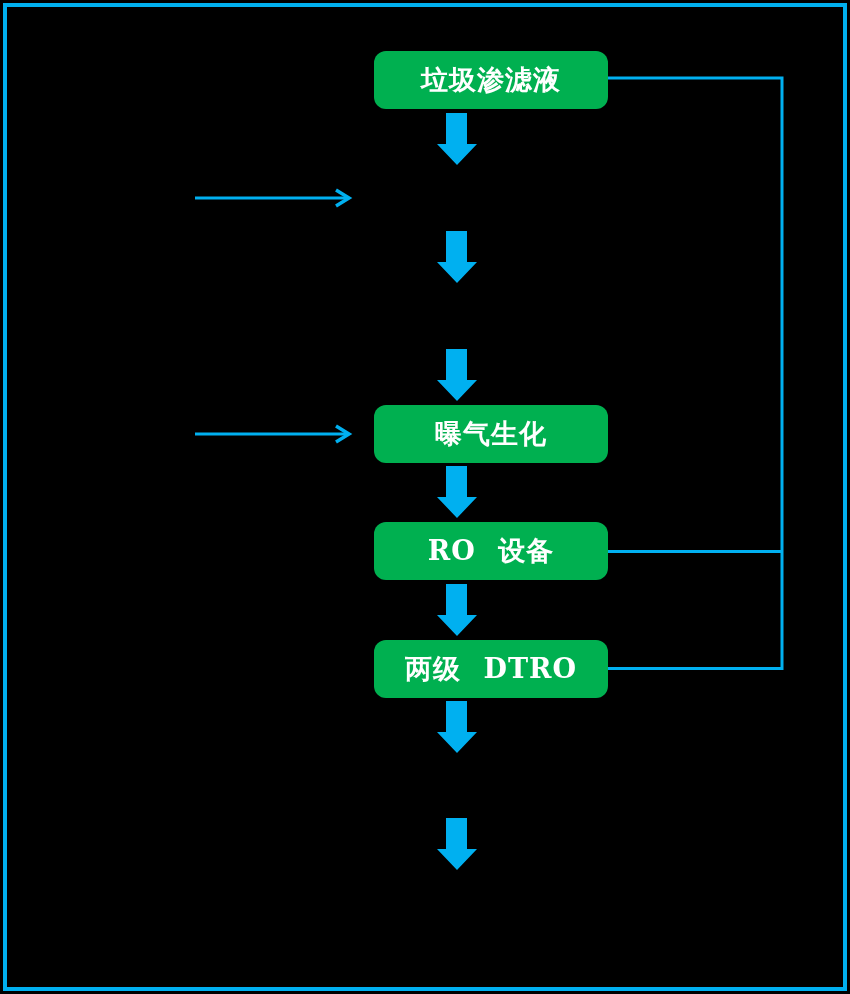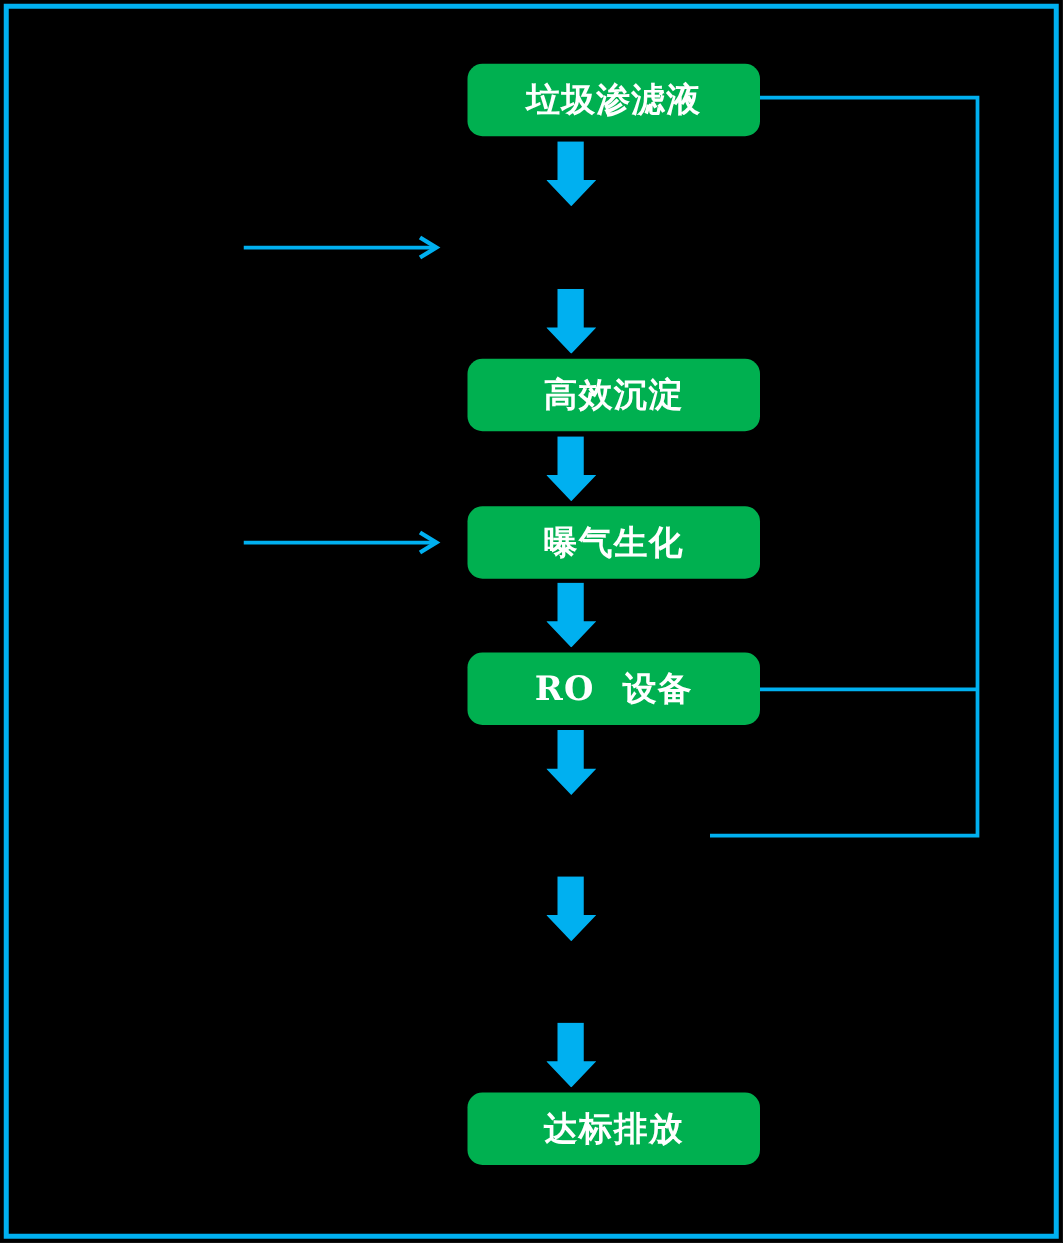"高效沉淀" div.flow-box { html: <div> <span>高效沉淀</span> </div> -> none }
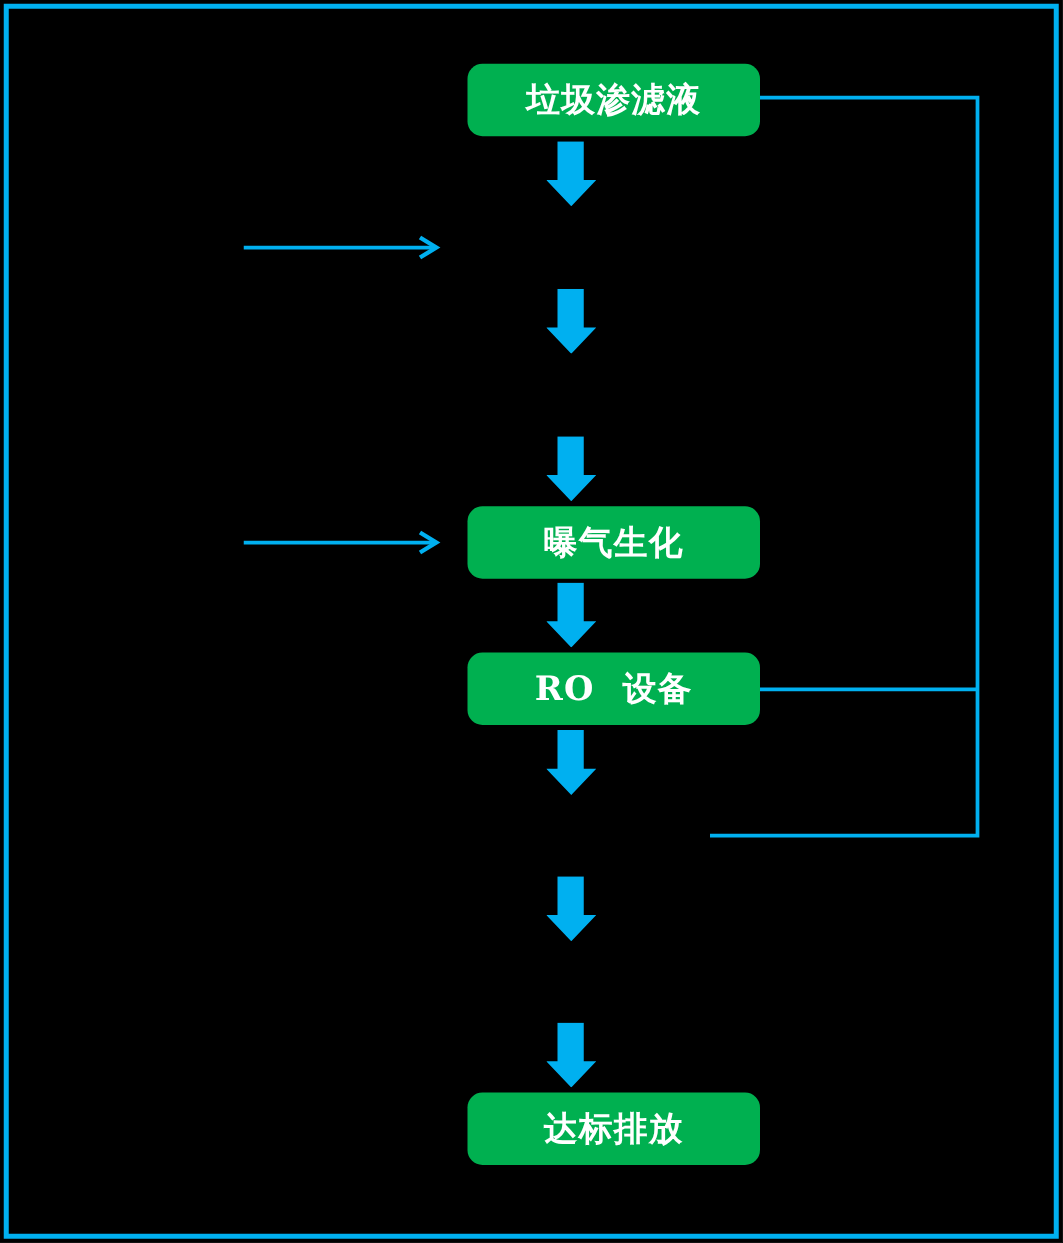"两级 DTRO" div.flow-box { html: none -> <div> <span>两级 DTRO</span> </div> }
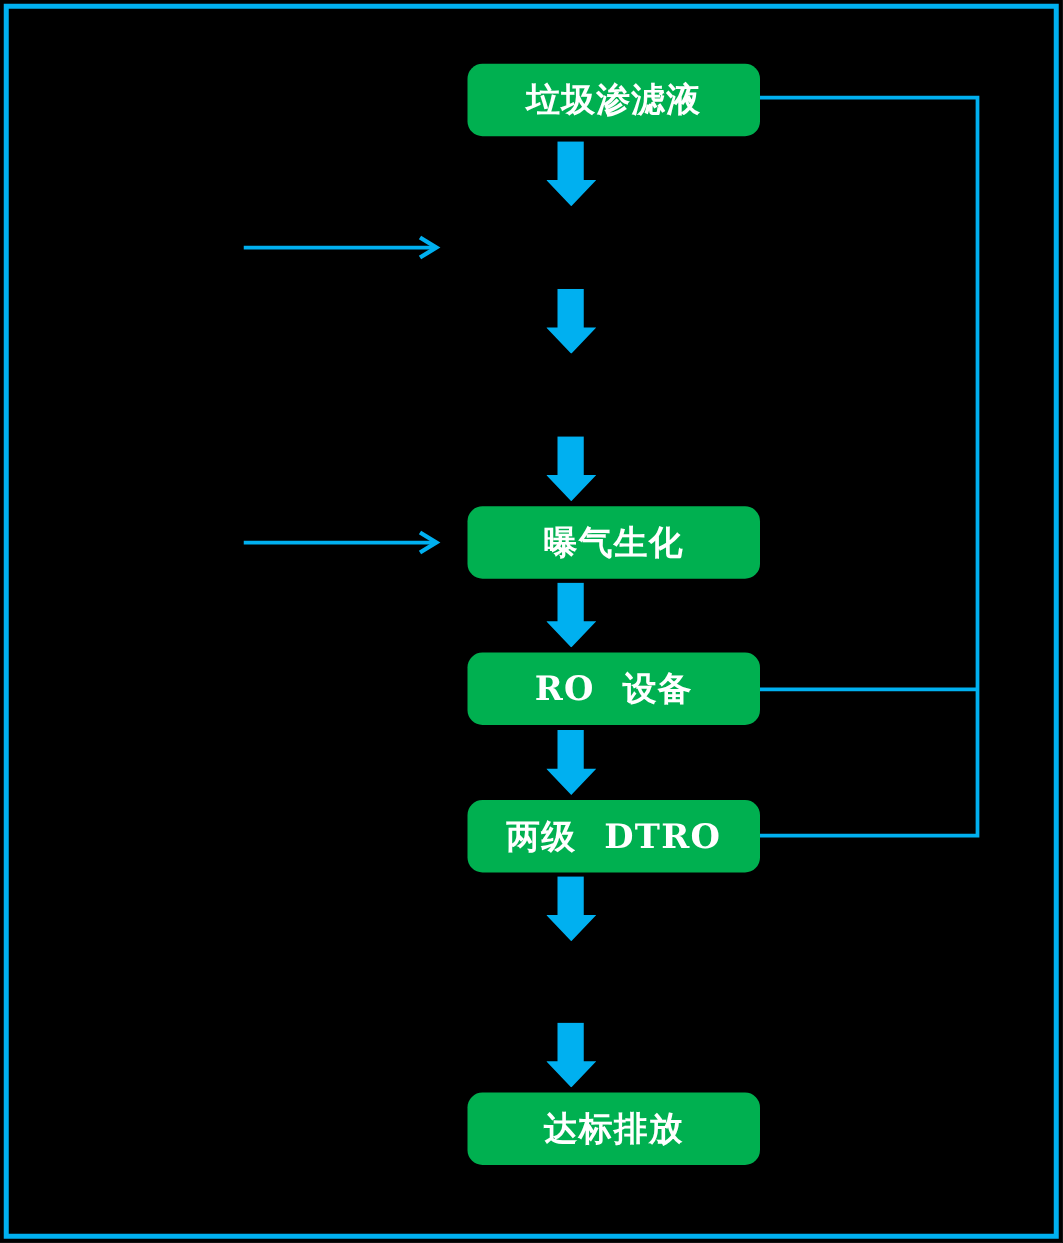"达标排放" div.flow-box { html: <div> <span>达标排放</span> </div> -> none }
